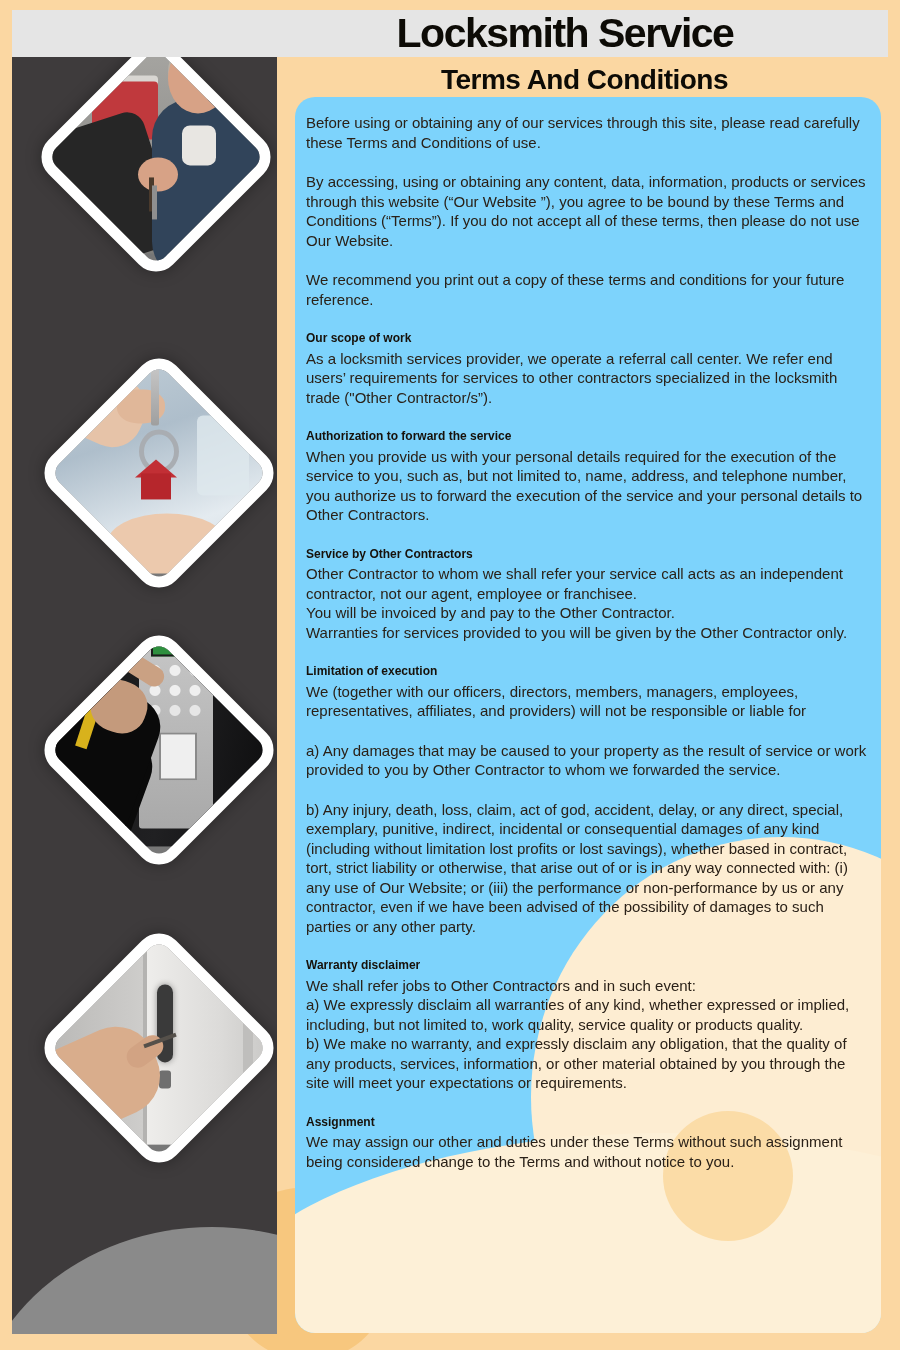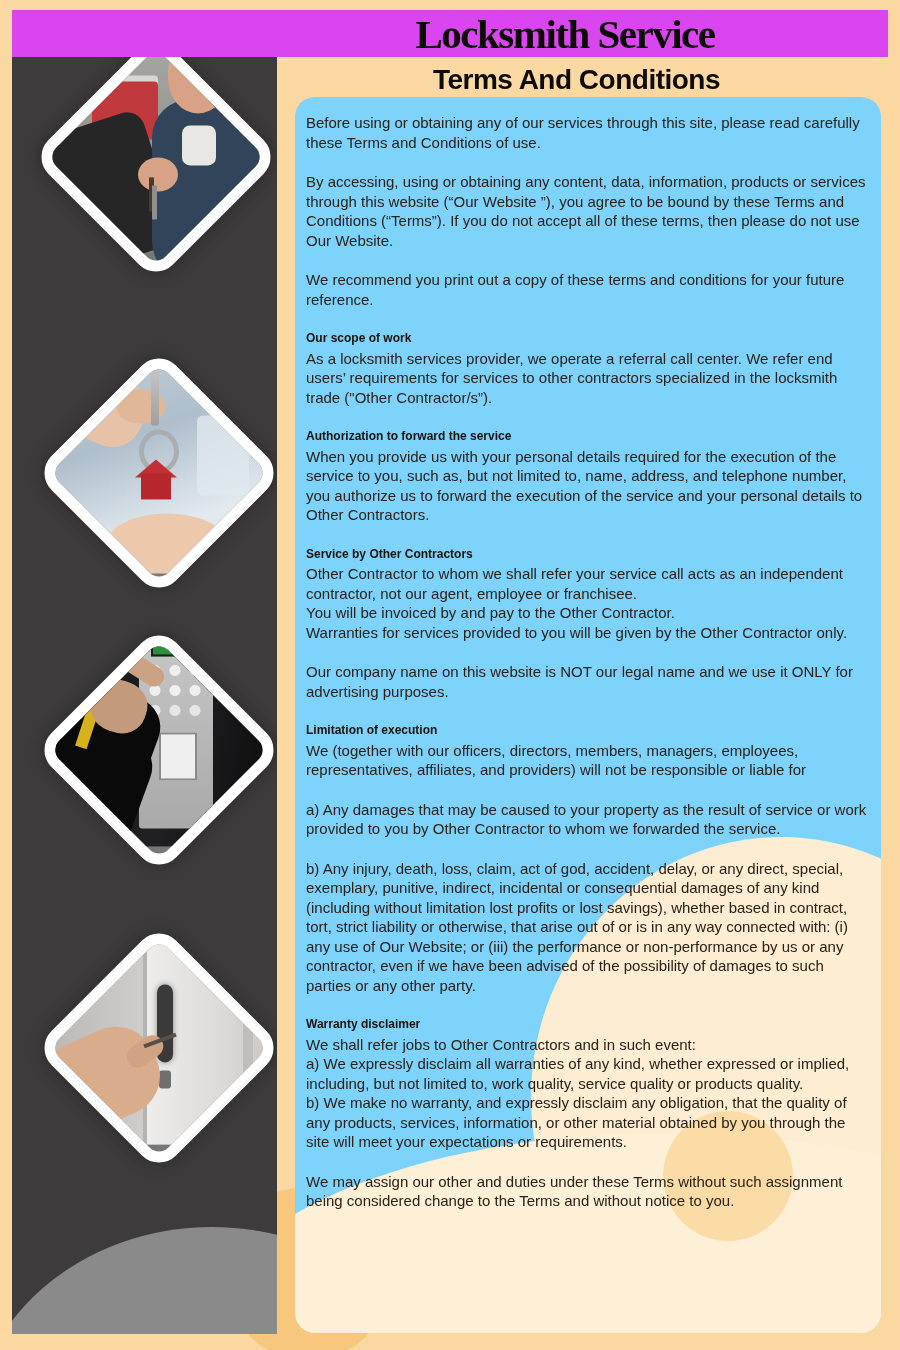"Locksmith Service" .topbar { background: #d946ef -> #e5e5e5; font-family: Liberation Serif, serif -> none }
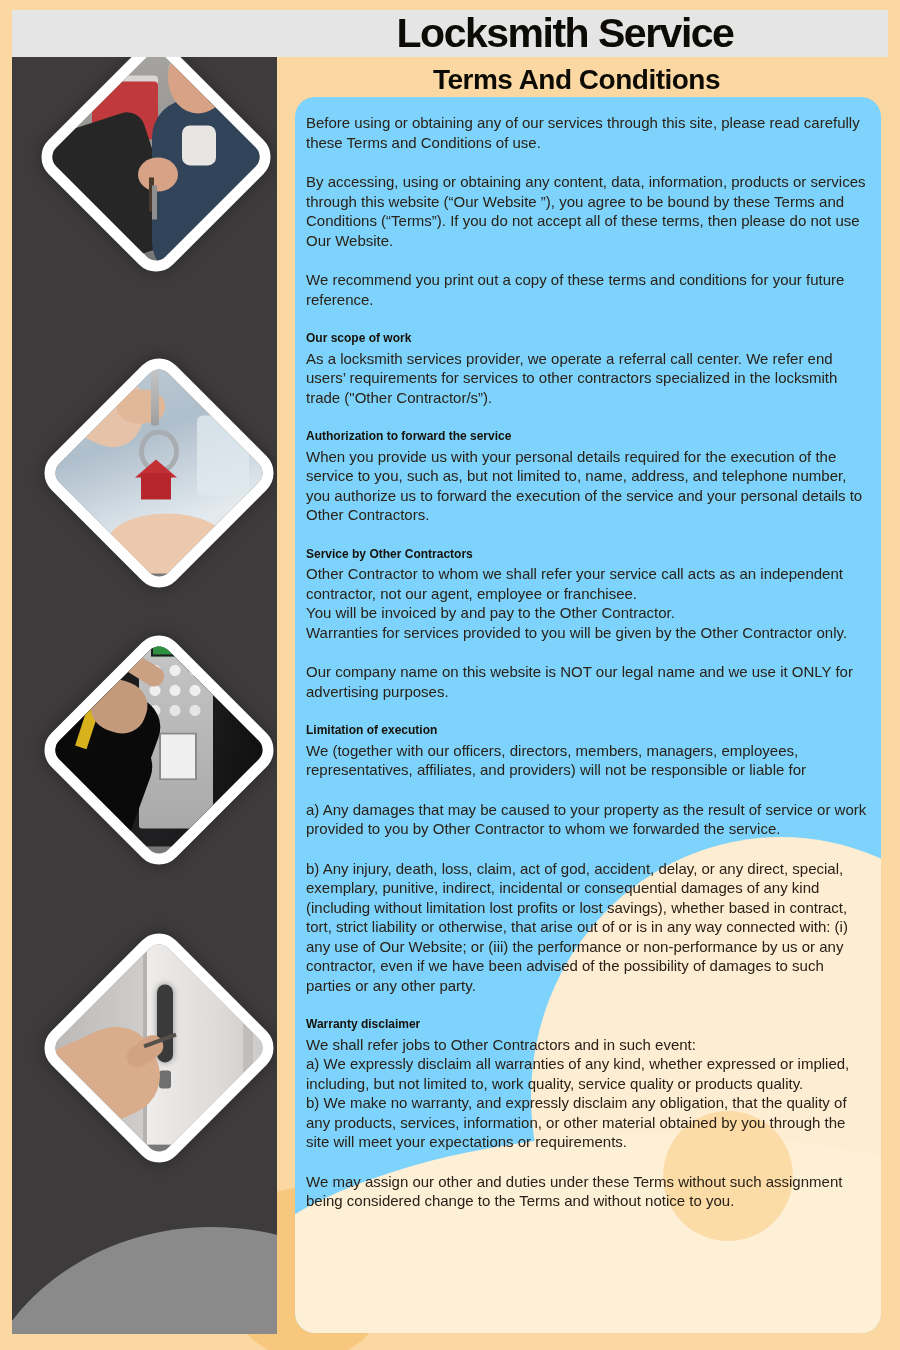"Terms And Conditions" .subtitle { left: 271px -> 279px }
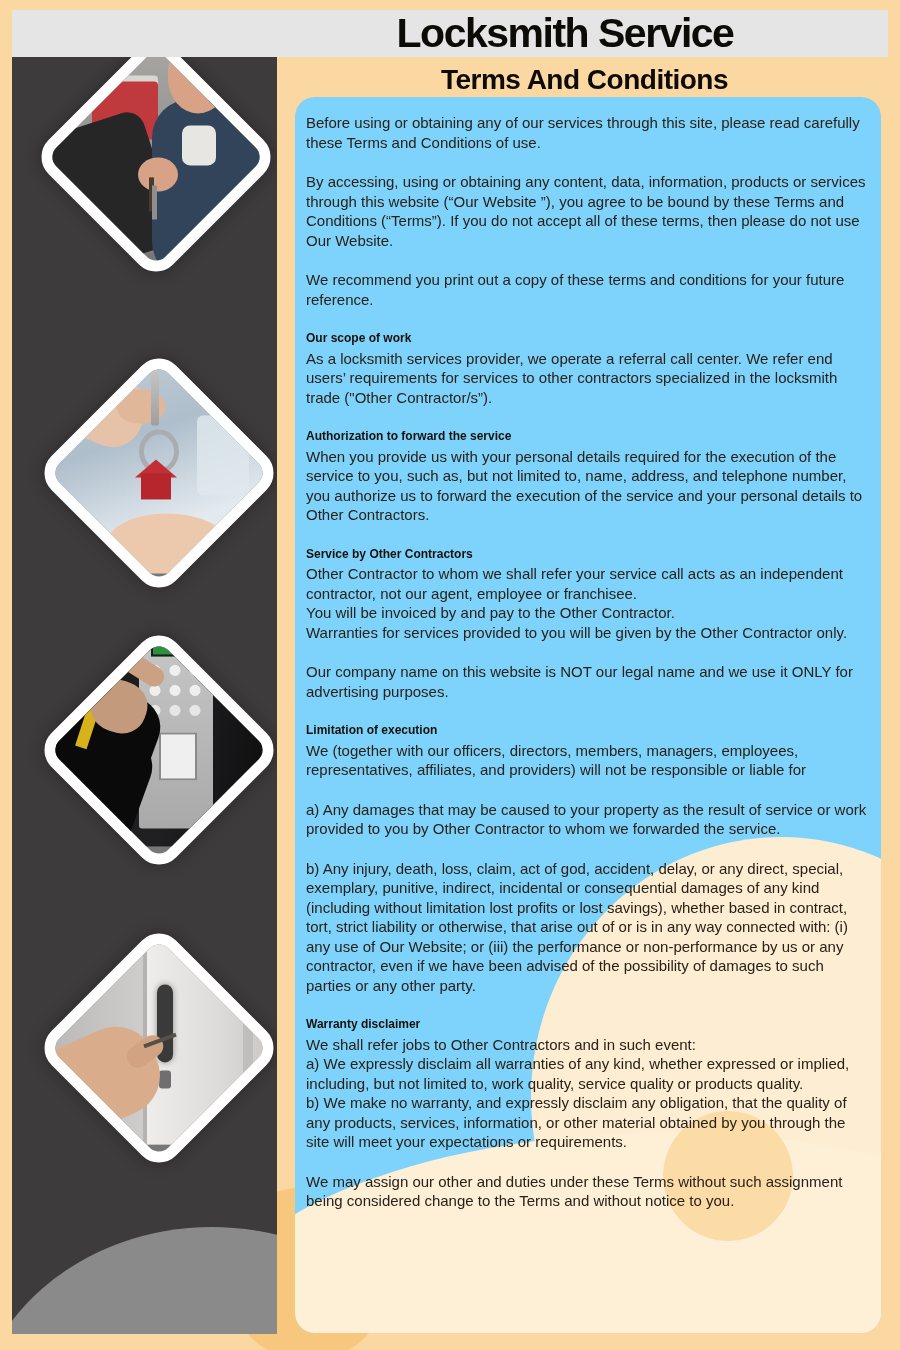"Our company name on this" p { html: <p>Our company name on this website is NOT our legal name and we use it ONLY for advertising purposes.</p> -> none }
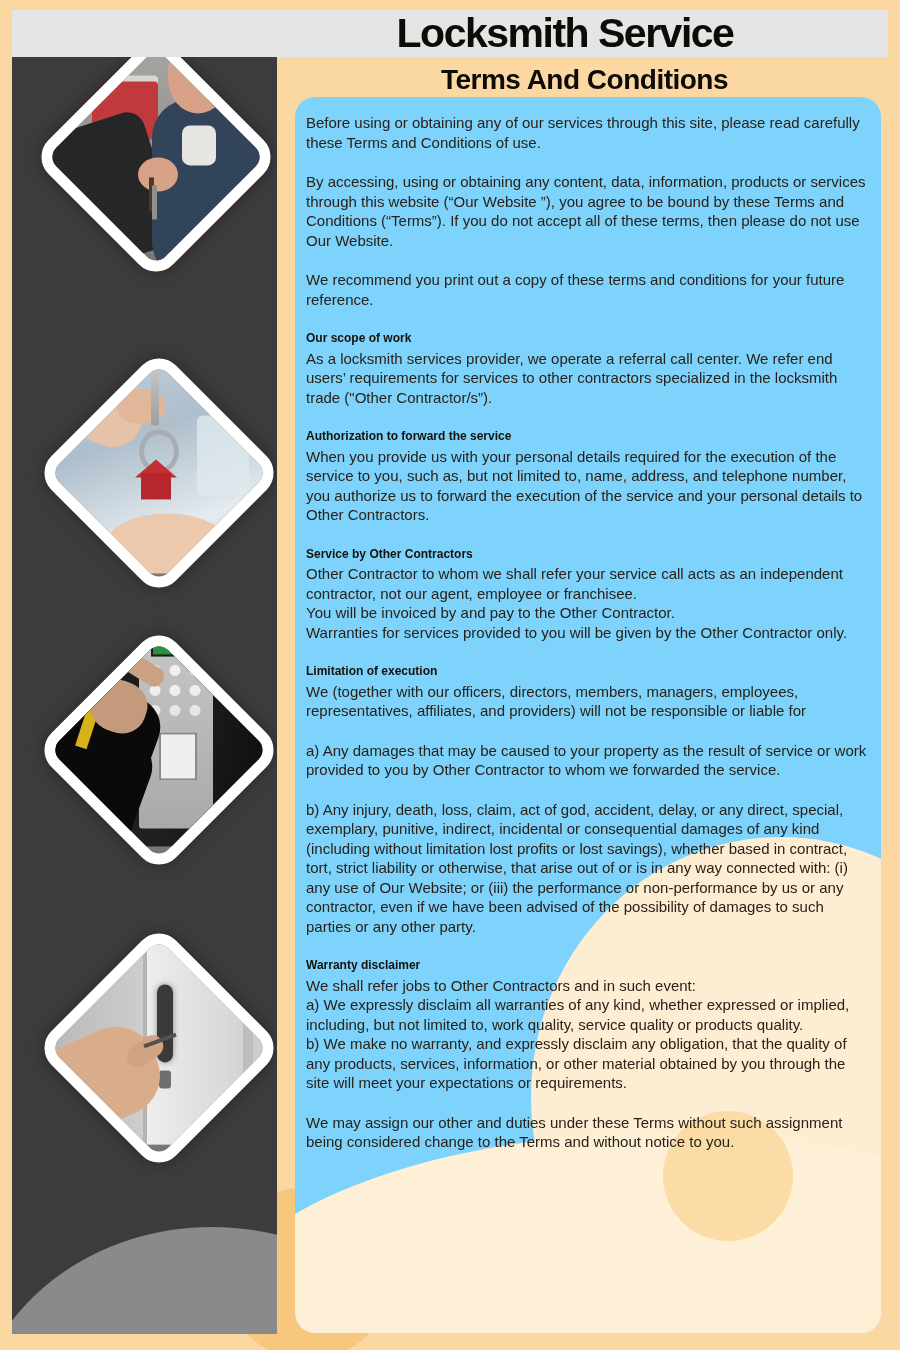"Assignment" h3 { html: none -> <h3>Assignment</h3> }
